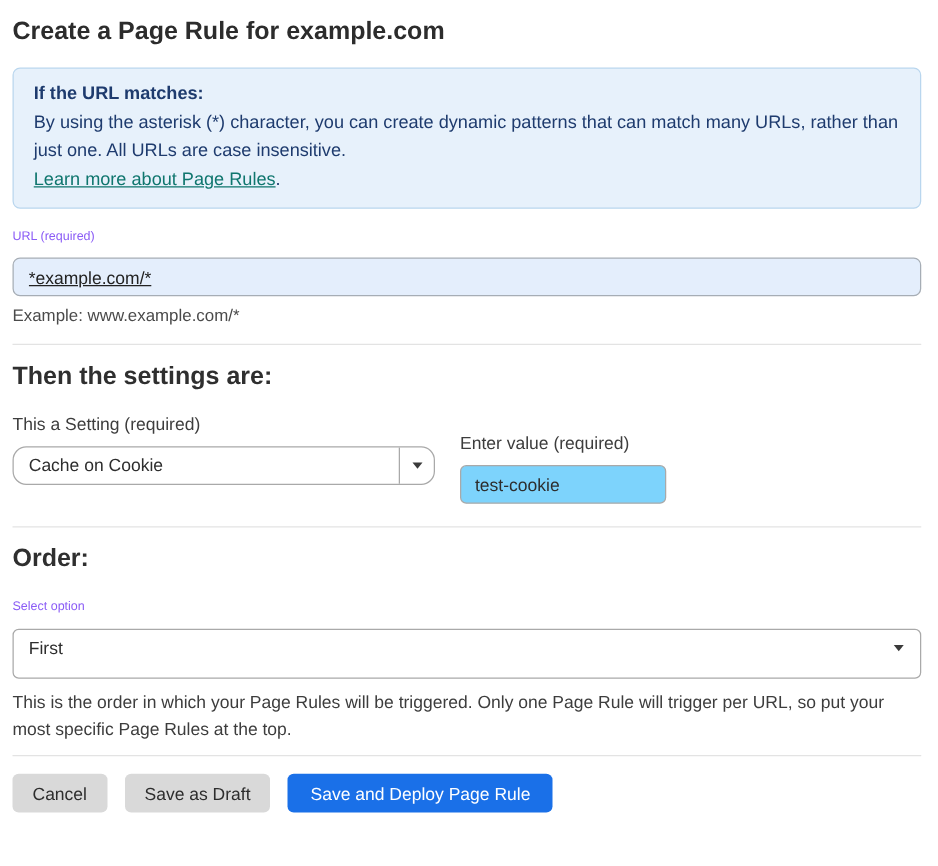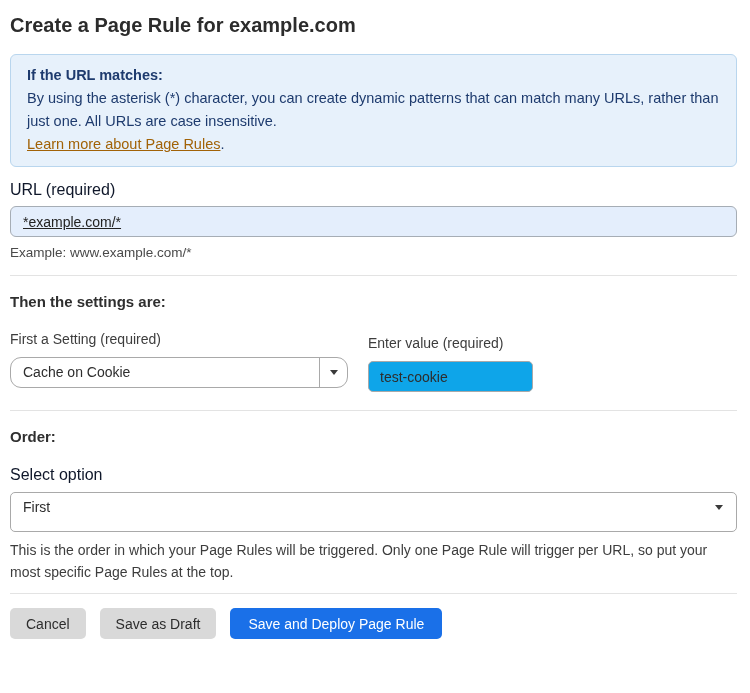"Learn more about Page Rules" .info-box .info-link { color: #a16207 -> #0f766e }
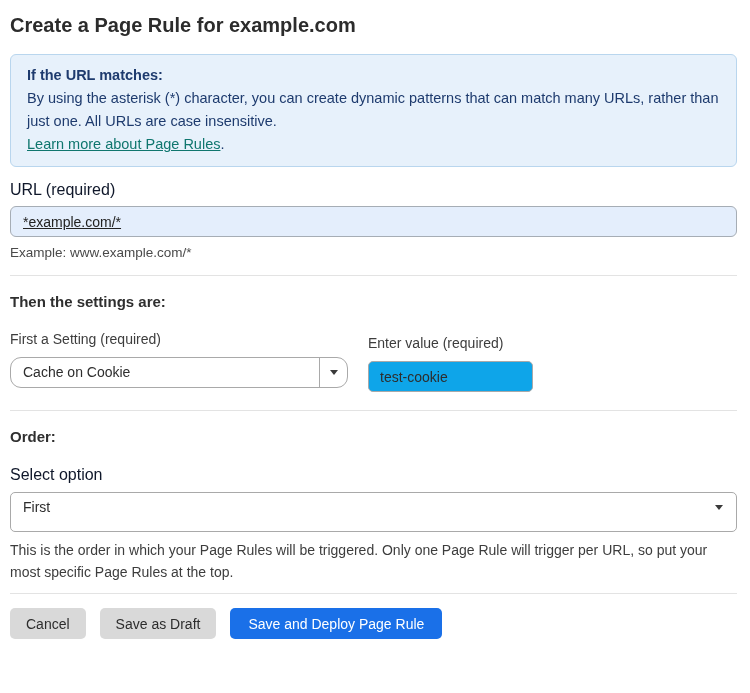"URL (required)" .field-label { color: #0f172a -> #8b5cf6; font-size: 16px -> 10px }
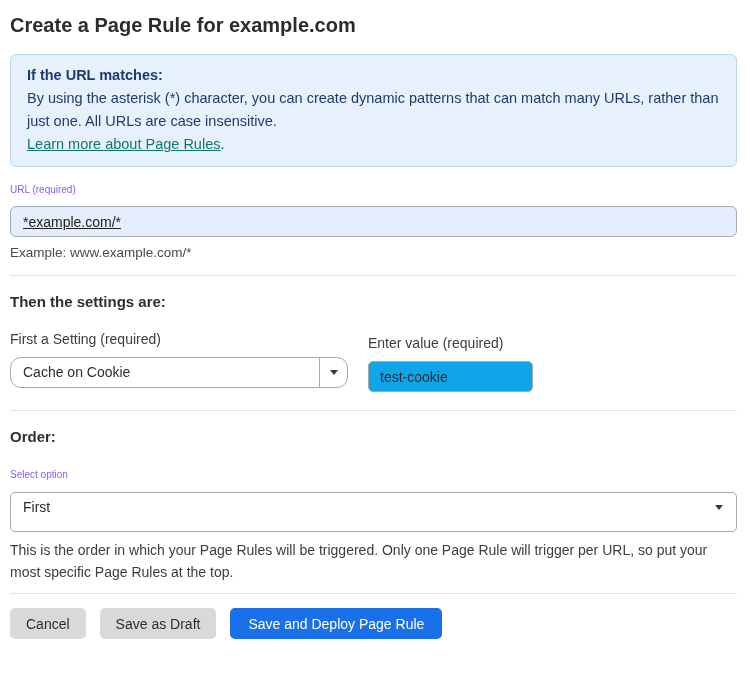"Then the settings are:" .section-heading { font-size: 15px -> 20px }
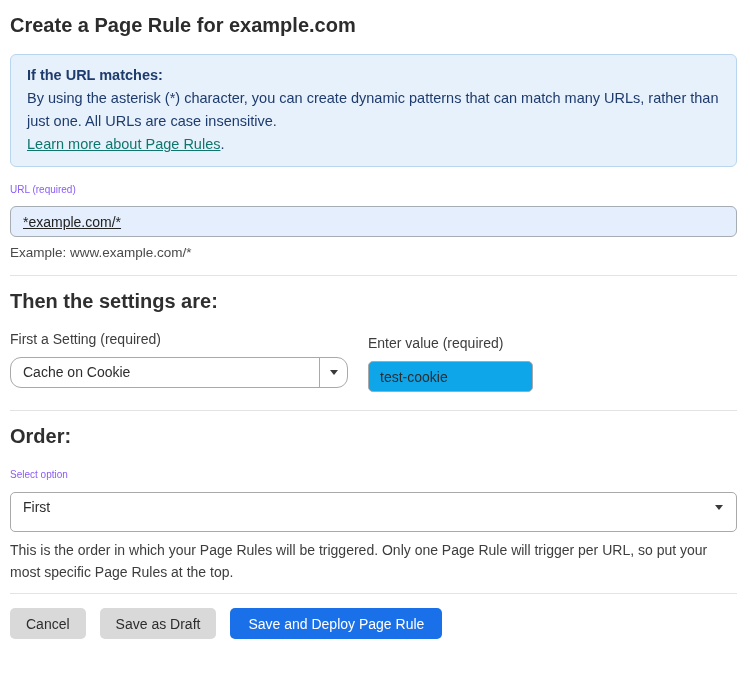"First a Setting (required)" div.col-label { text: First -> This }
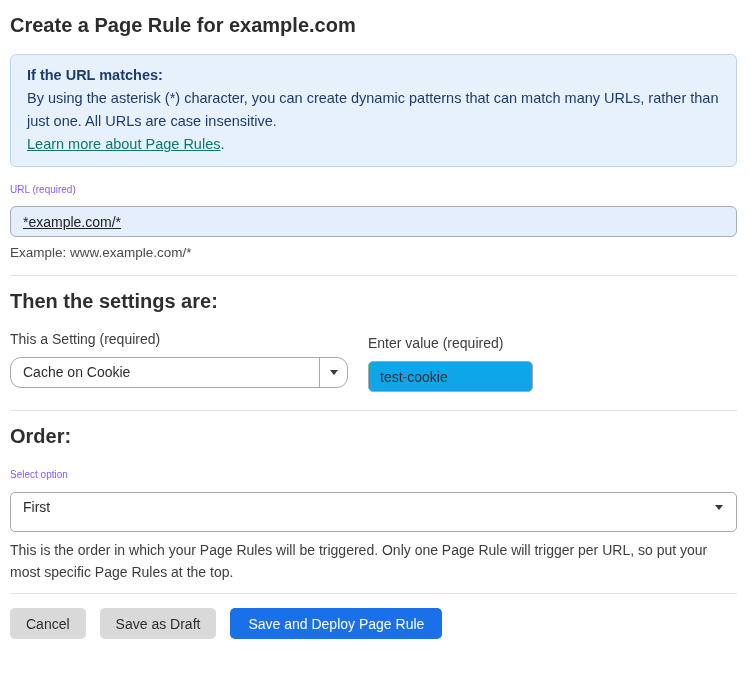"Enter value (required)" .settings-col2 { margin-top: 4px -> 15px }
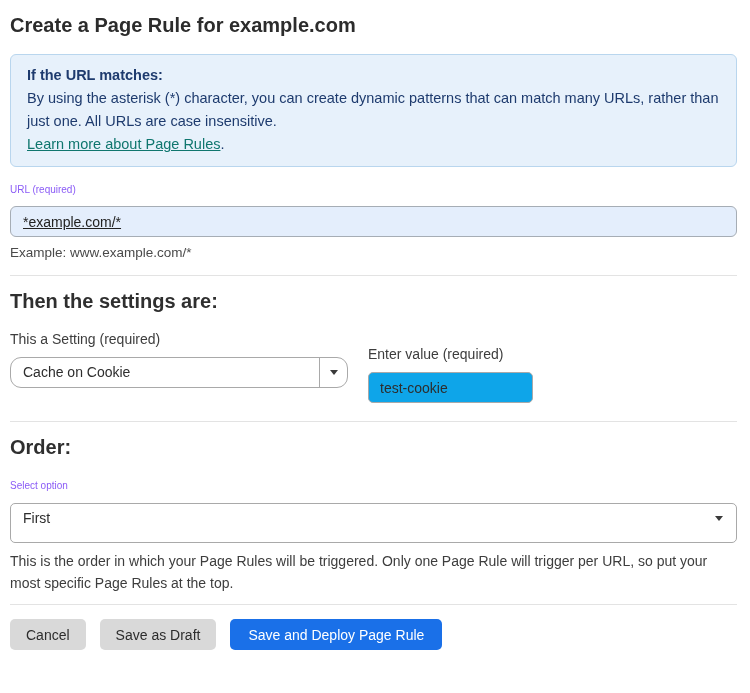"test-cookie" .value-input { background: #0ea5e9 -> #7dd3fc }
